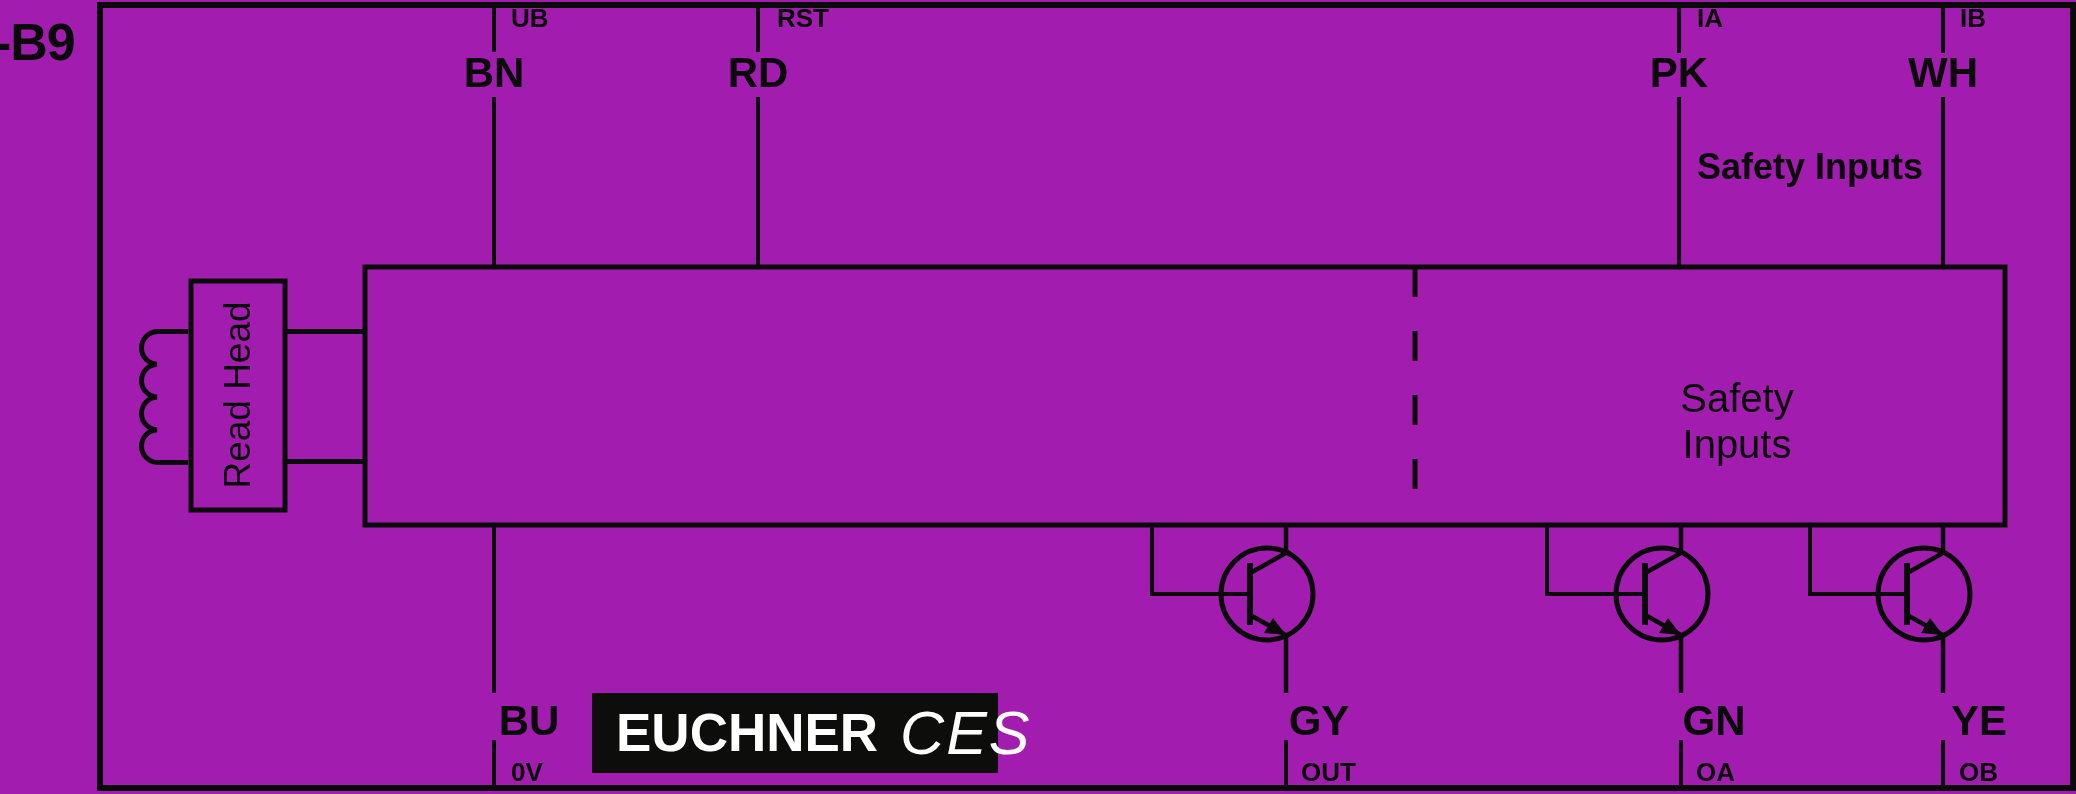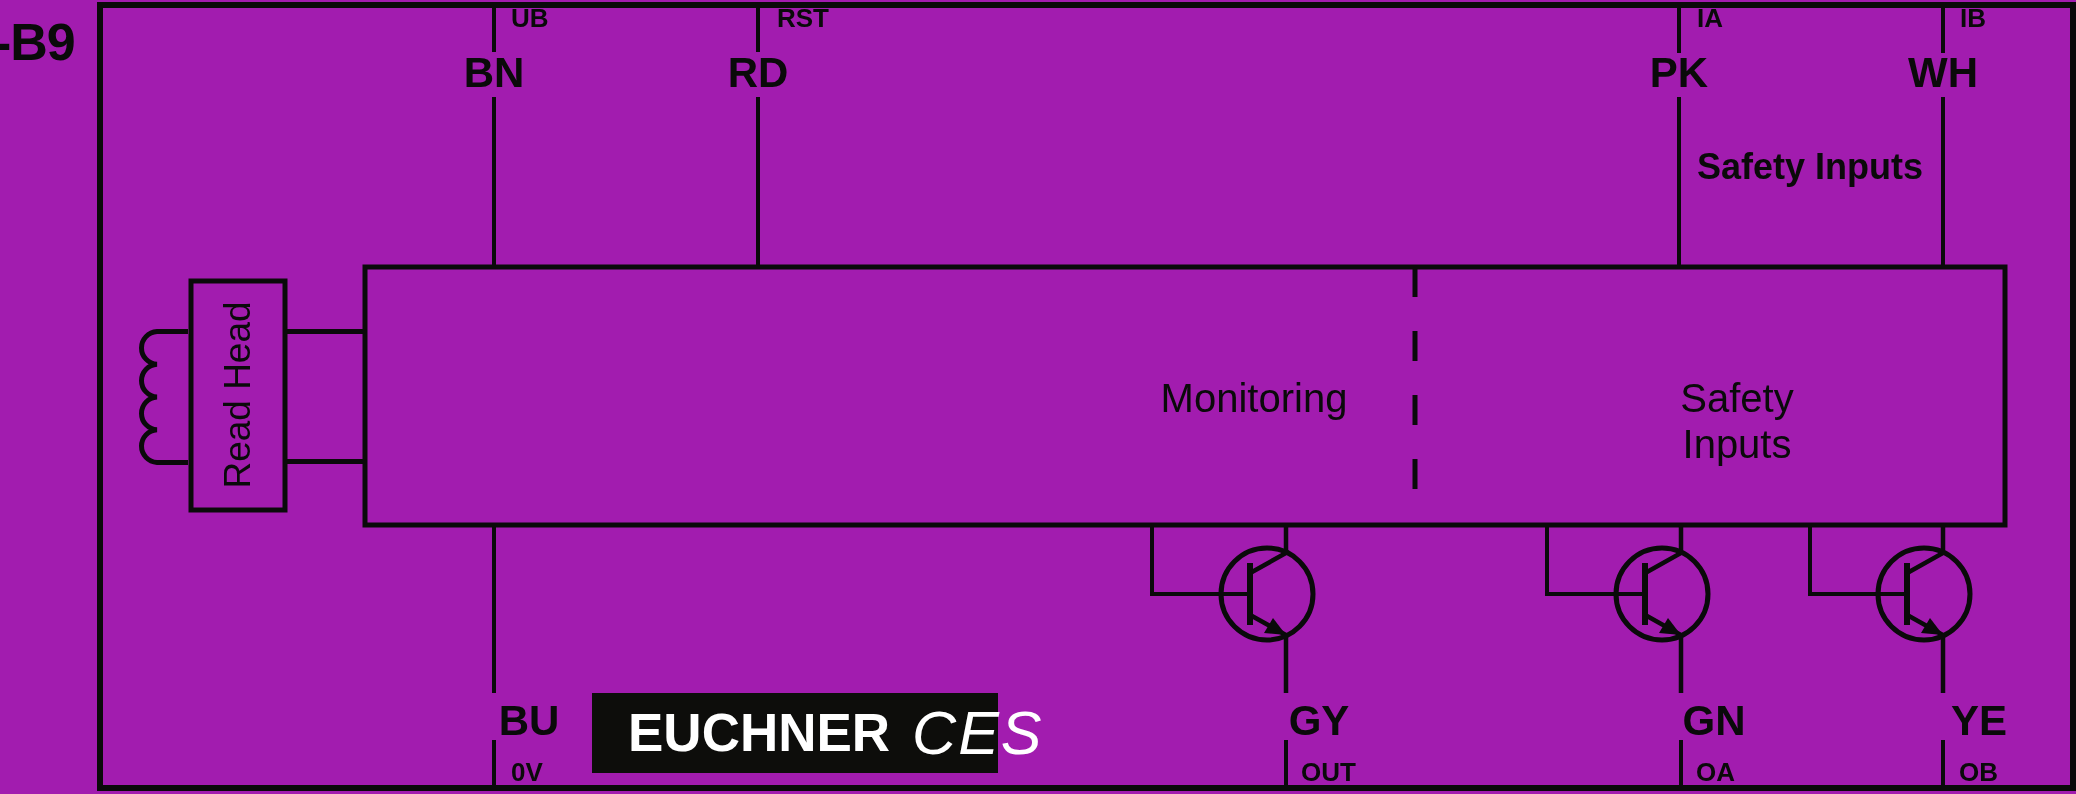"Monitoring" div { html: <div>Monitoring</div> -> none }
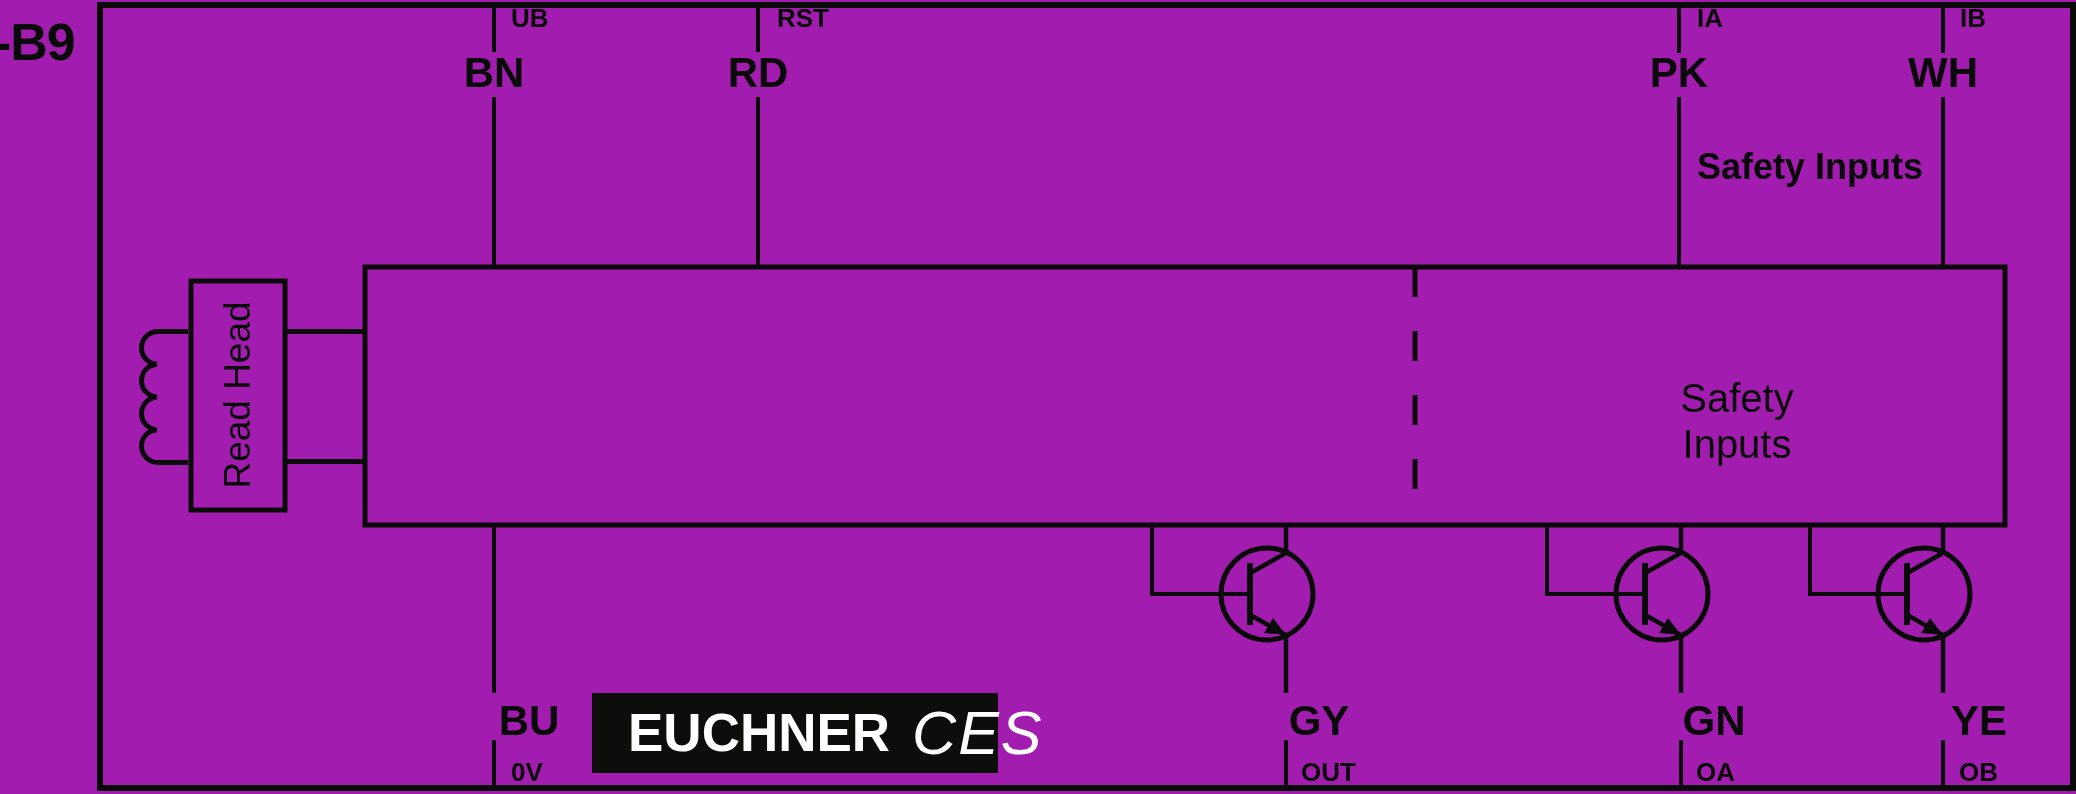"EUCHNER" .logo { padding-left: 36px -> 24px }
